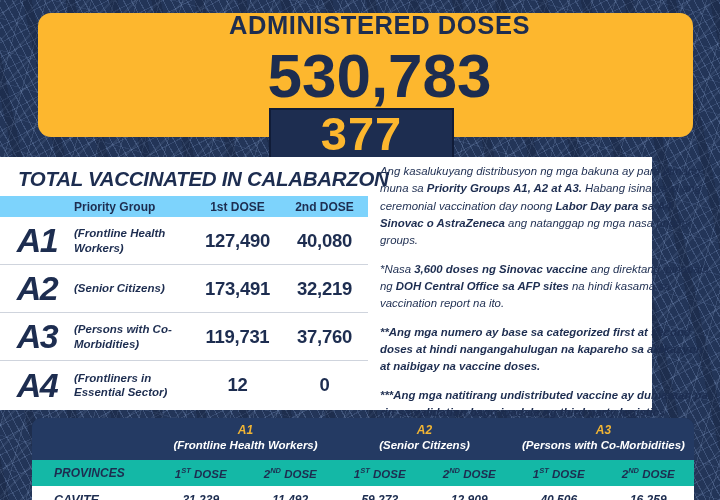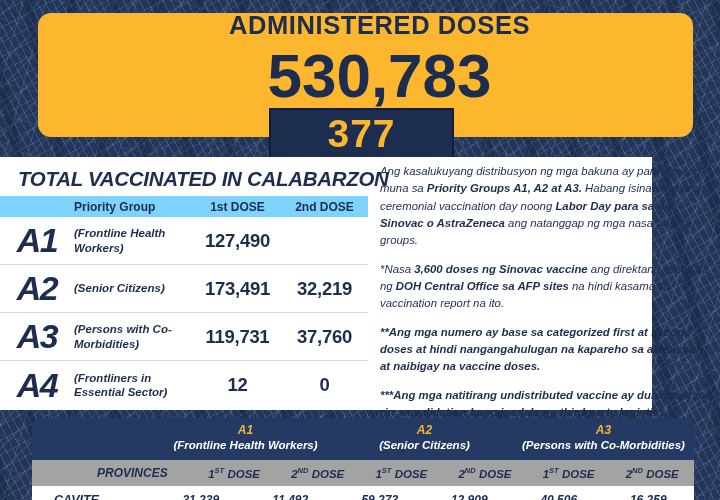"377" #sites-value { font-size: 39px -> 47px }
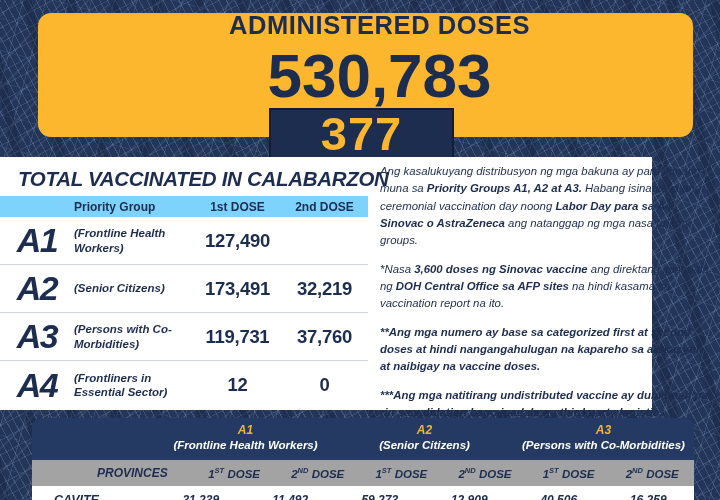"40,080" div.vax-num { html: none -> <div>40,080</div> }
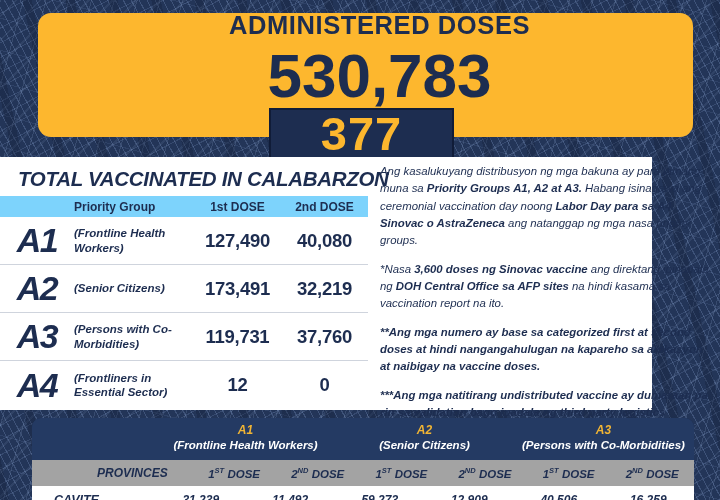"PROVINCES" #bt-dose-row { background: #a3a3a3 -> #14b8a6; padding-left: 43px -> none }
